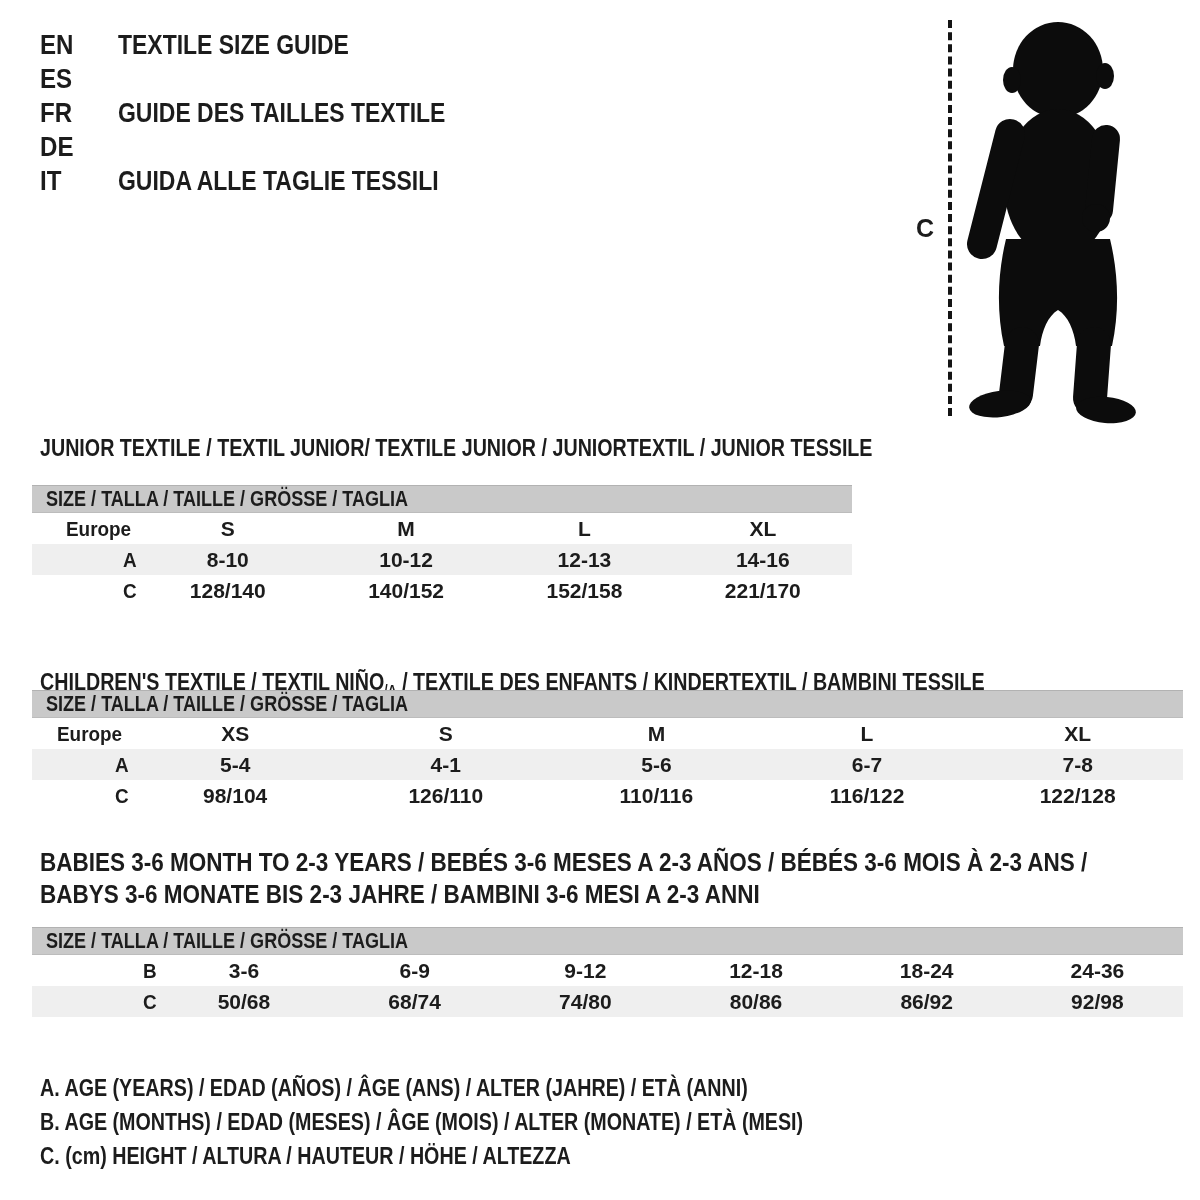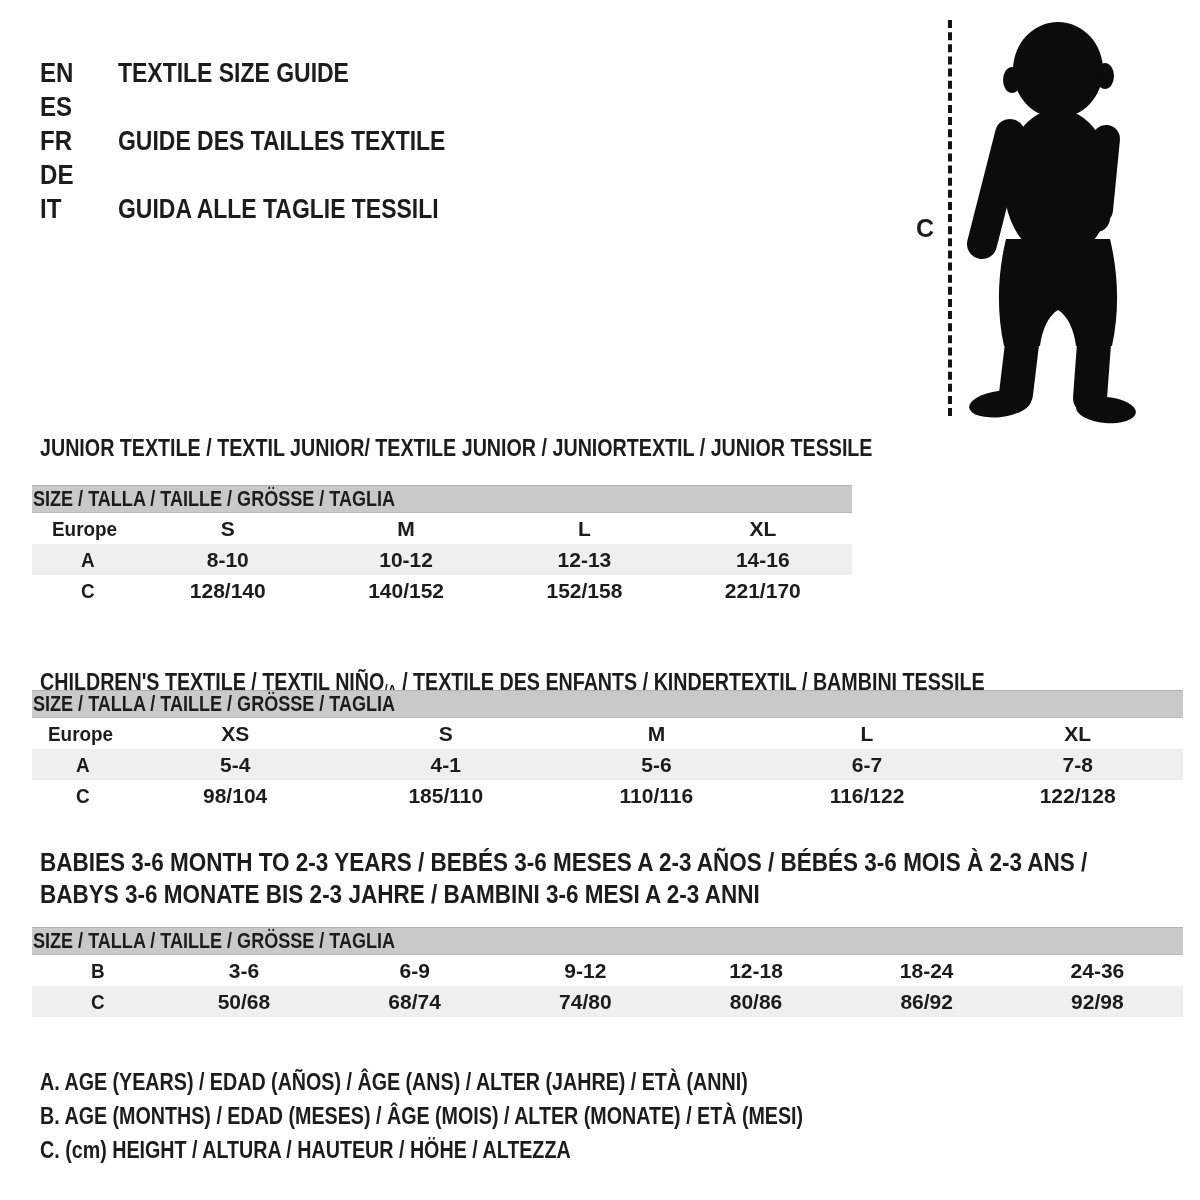"EN" div.abs { margin-top: 28px -> none }
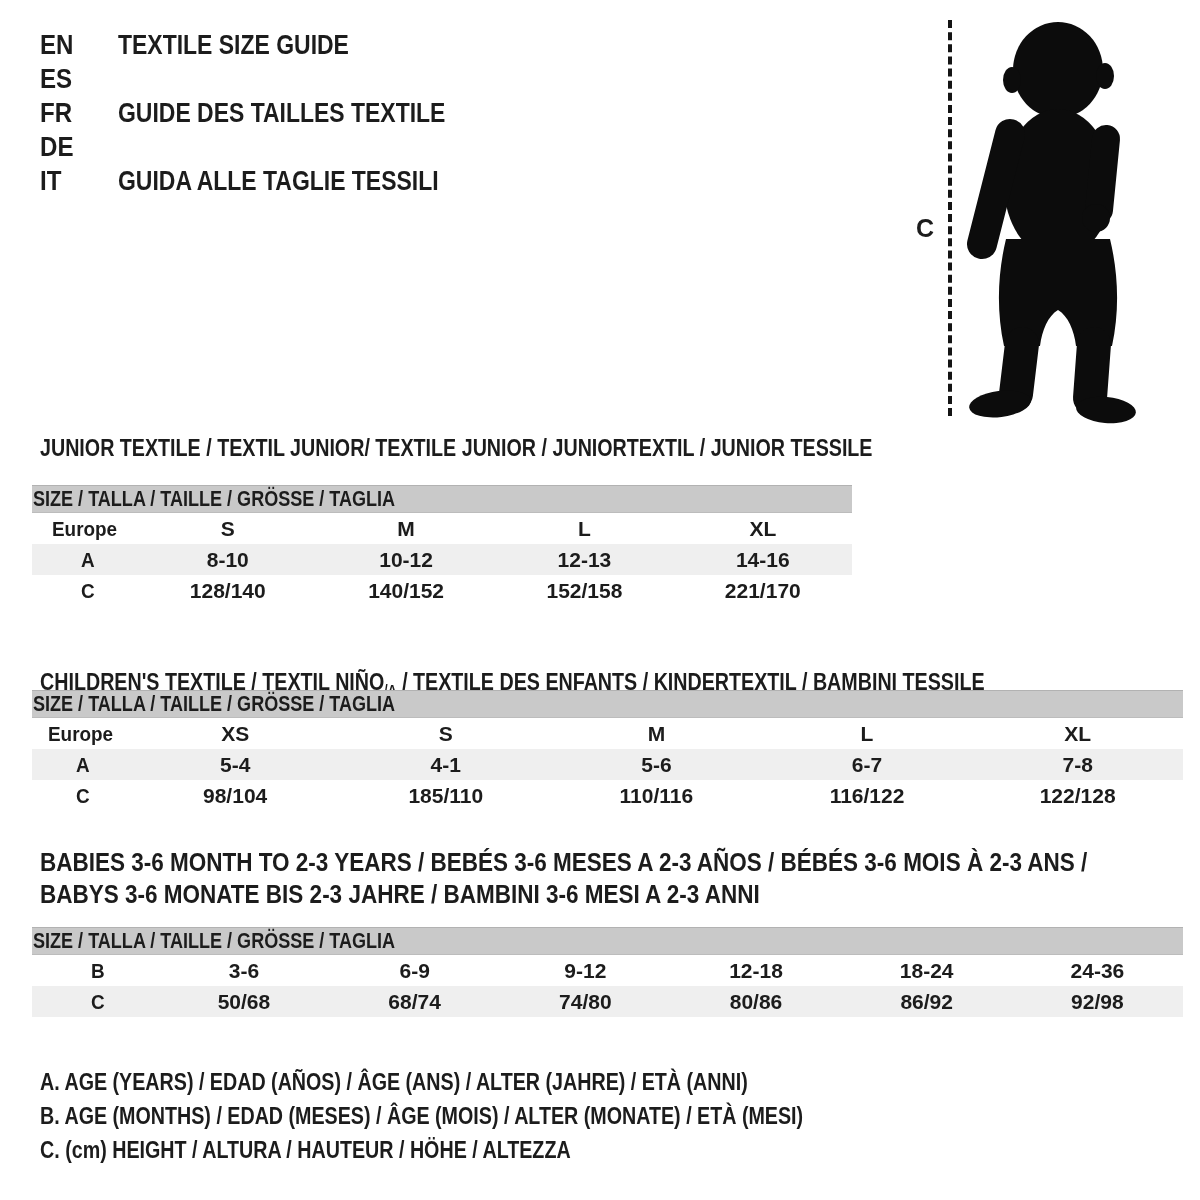"SIZE / TALLA / TAILLE" .size-bar { padding-left: 1px -> 14px }
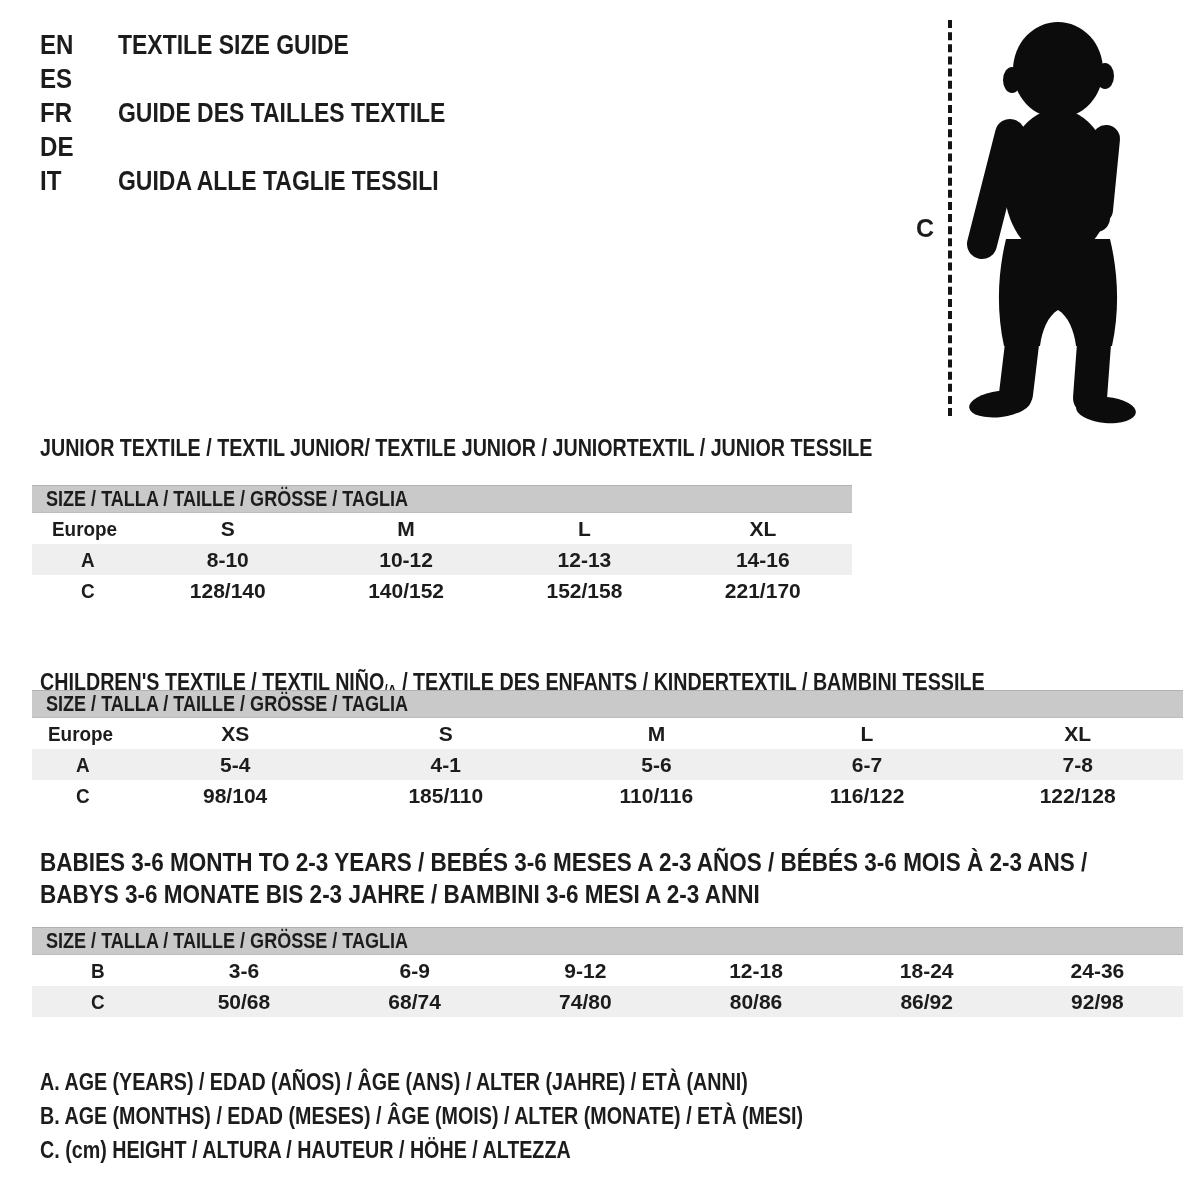"Europe" .tlab { text-align: center -> right }
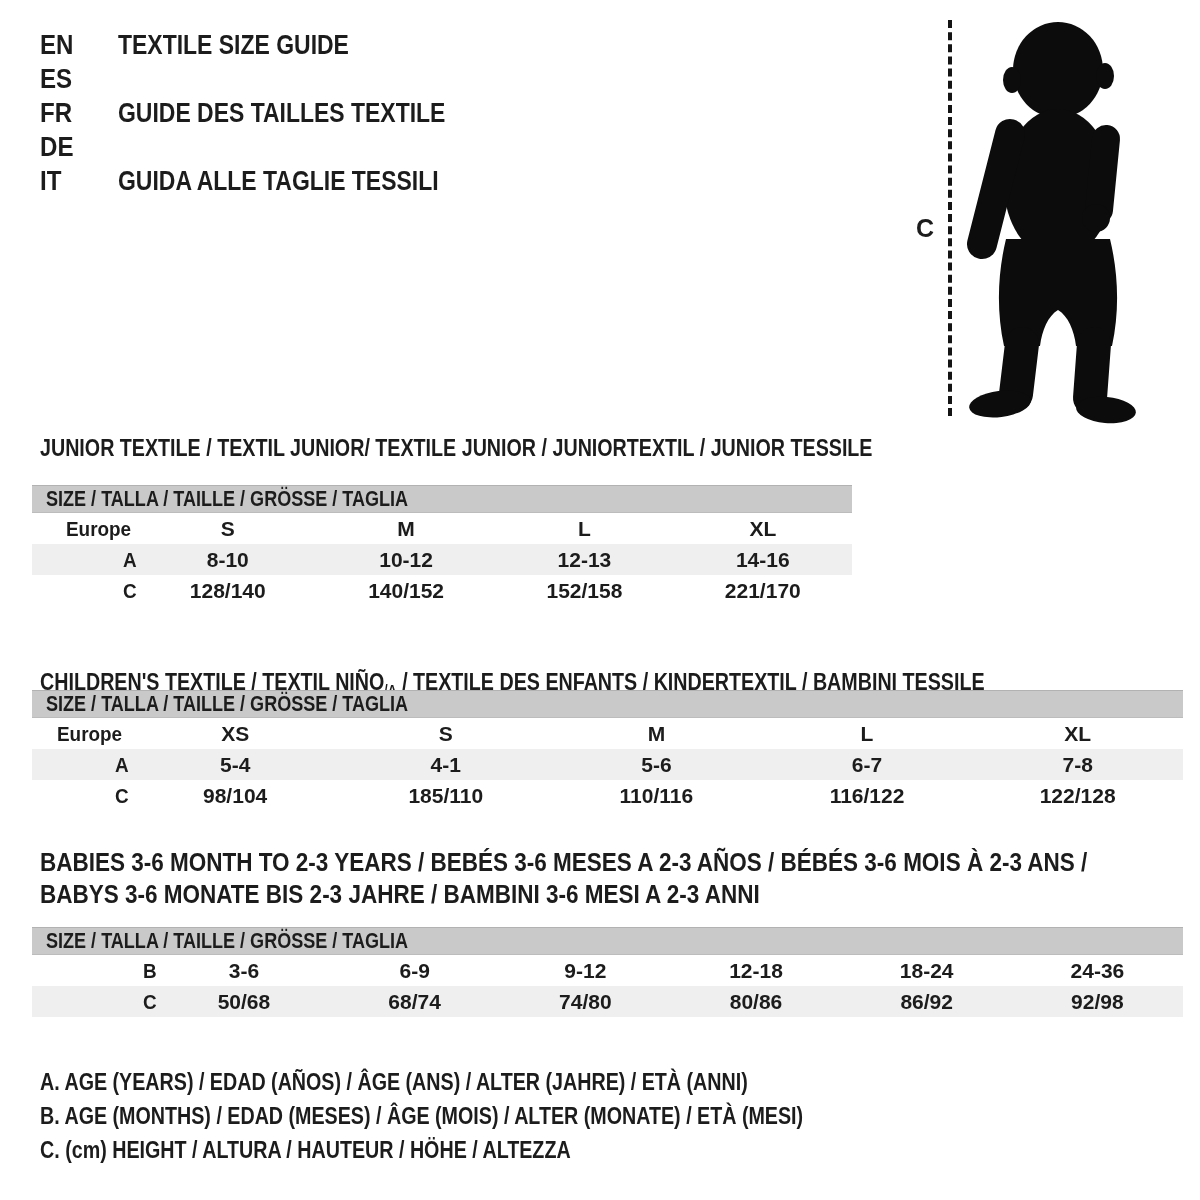"185/110" span.tcell { text: 185/110 -> 126/110 }
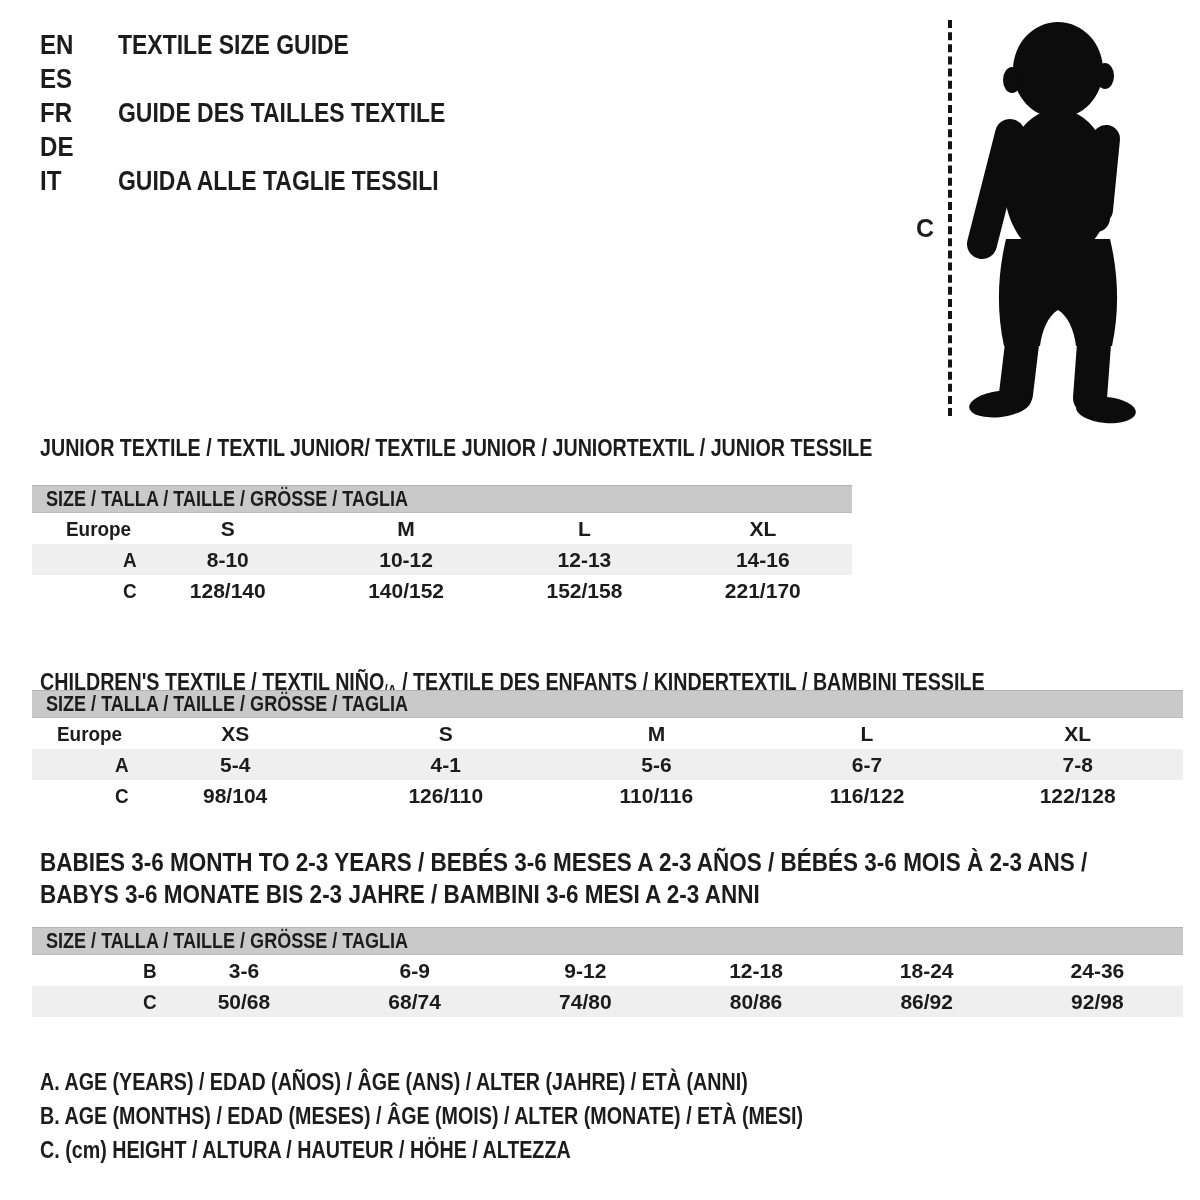"A. AGE (YEARS) / EDAD" .legend-line { align-items: flex-start -> flex-end }
